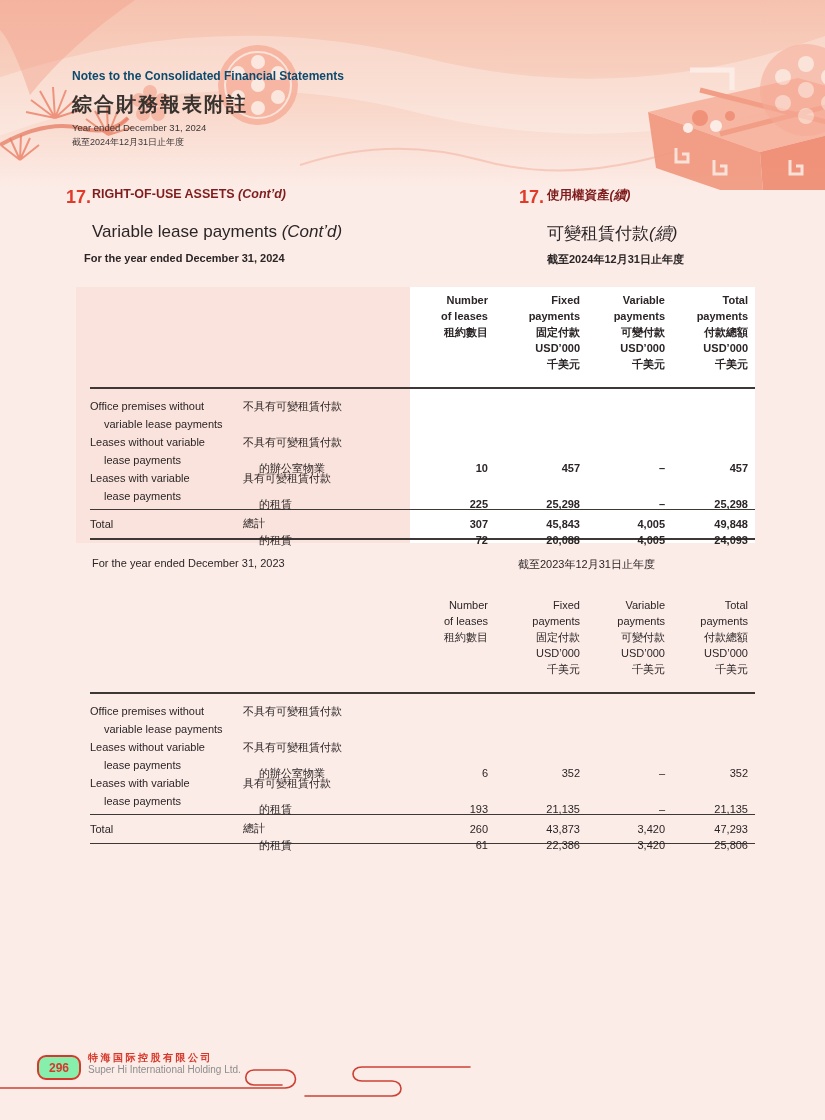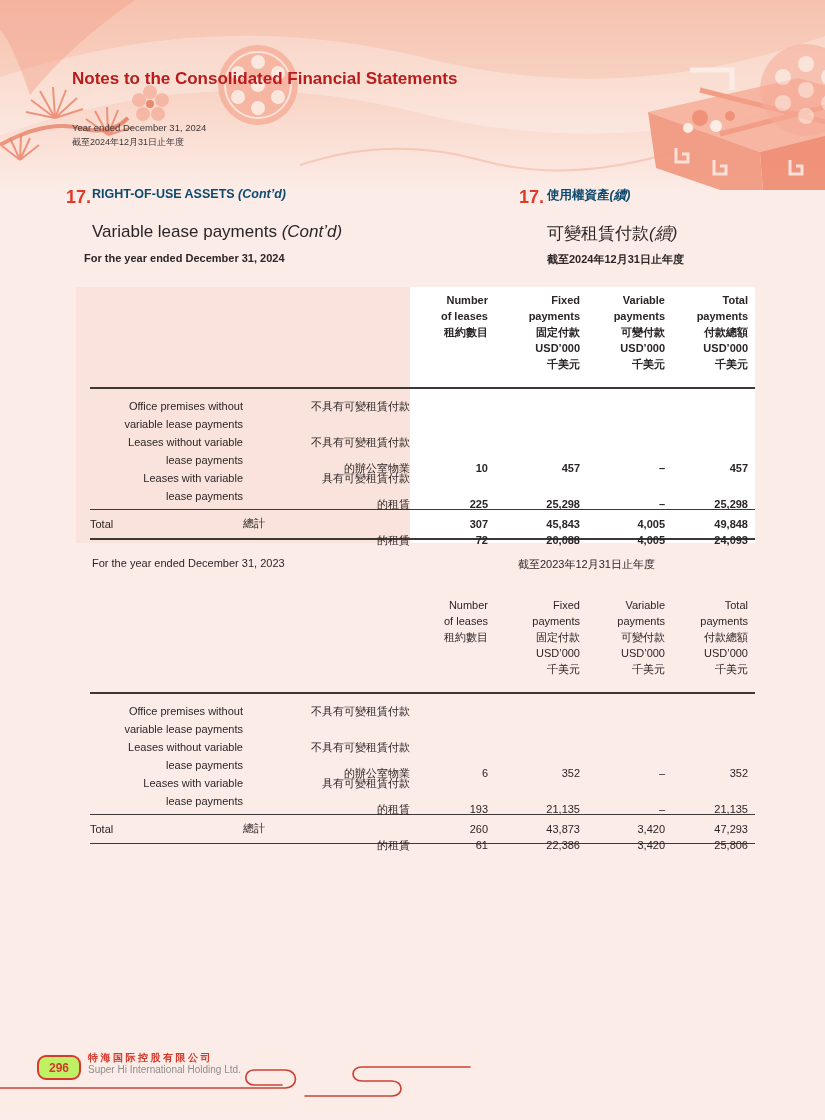"Notes to the Consolidated Financial" .hdr-title { color: #b91c1c -> #0c4a6e; font-size: 17px -> 12px }
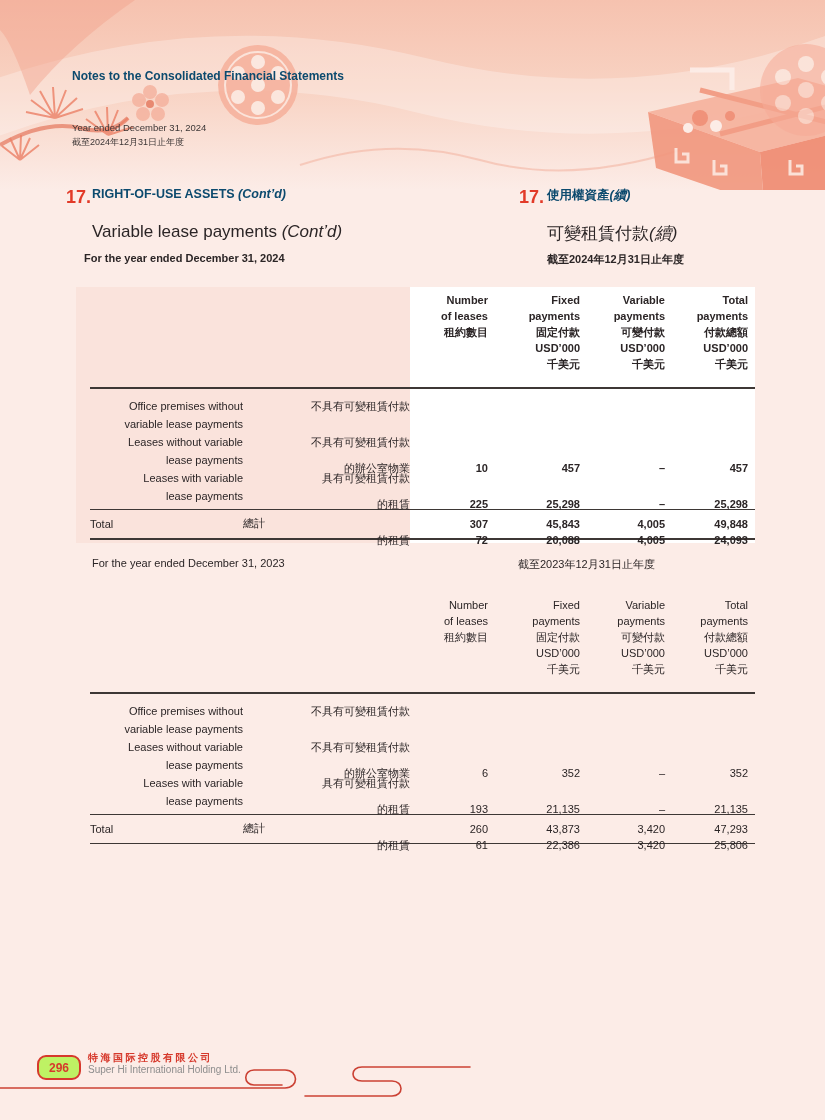"綜合財務報表附註" div.hdr-title-zh { html: none -> <div>綜合財務報表附註</div> }
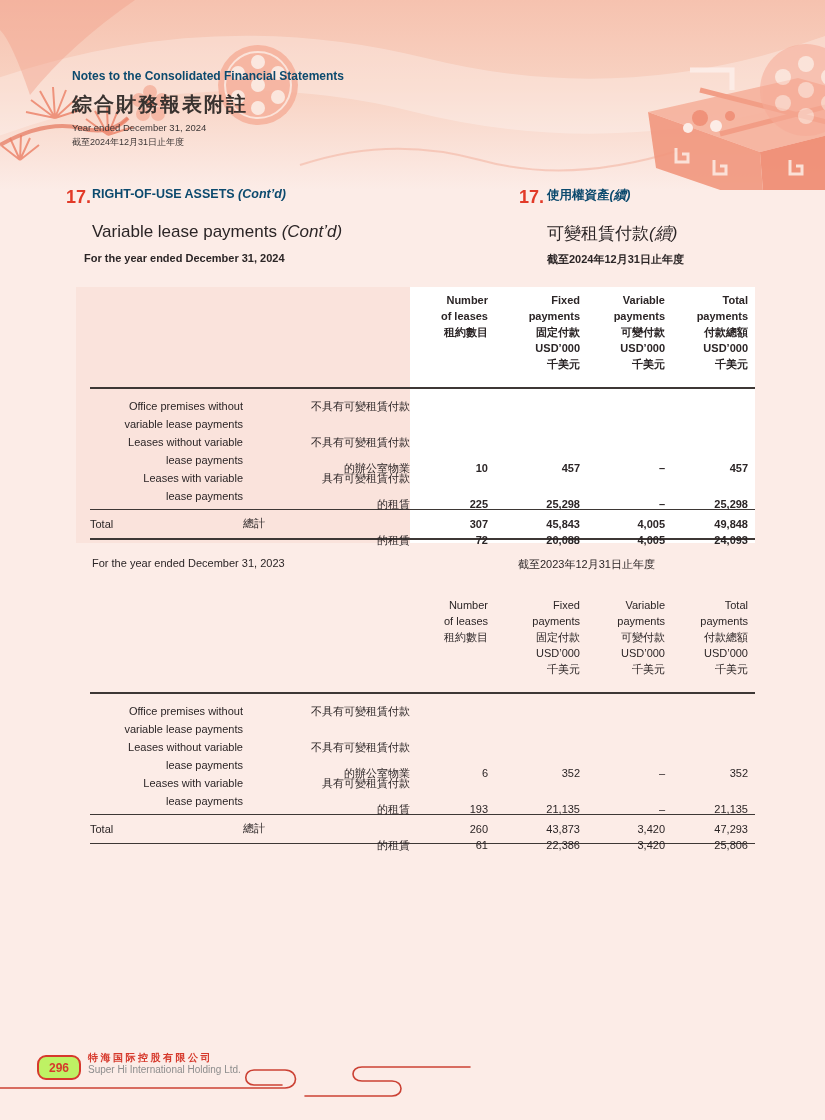"RIGHT-OF-USE ASSETS (Cont’d)" .sec-title { color: #0c4a6e -> #7f1d1d }
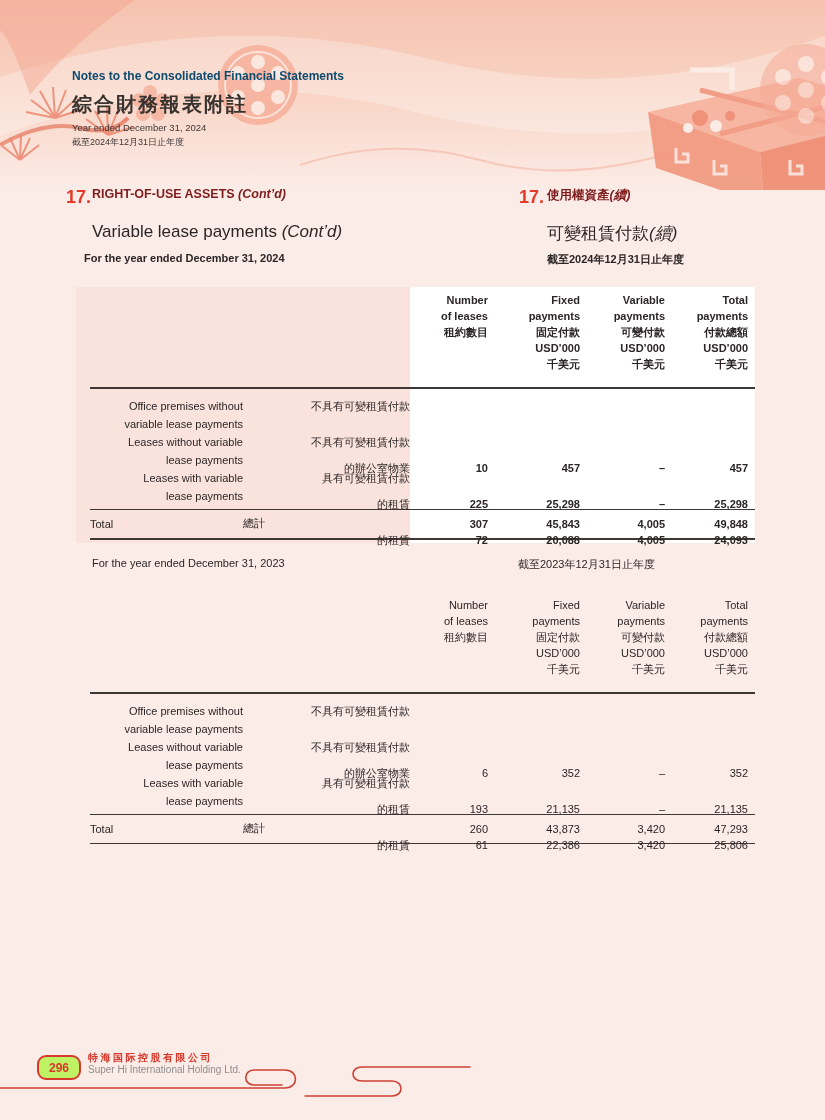"Office premises without" .lab { text-align: right -> none }
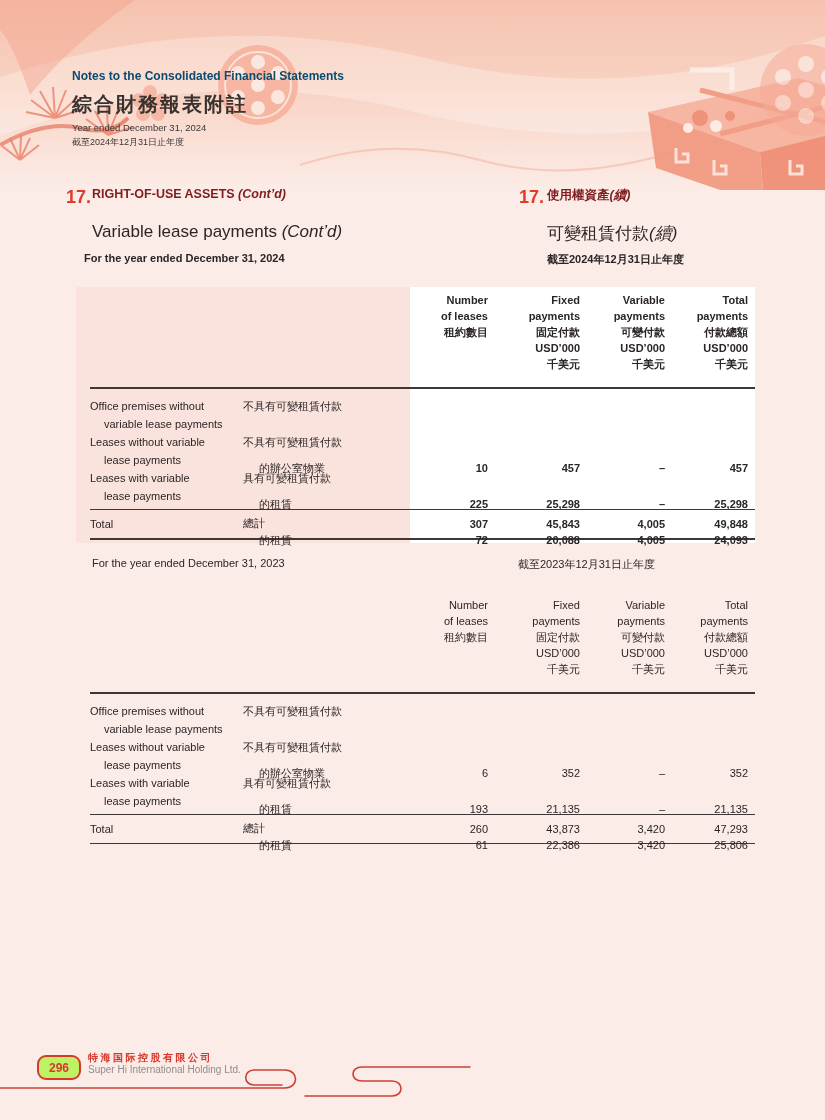"296" .badge { background: #bef264 -> #86efac }
